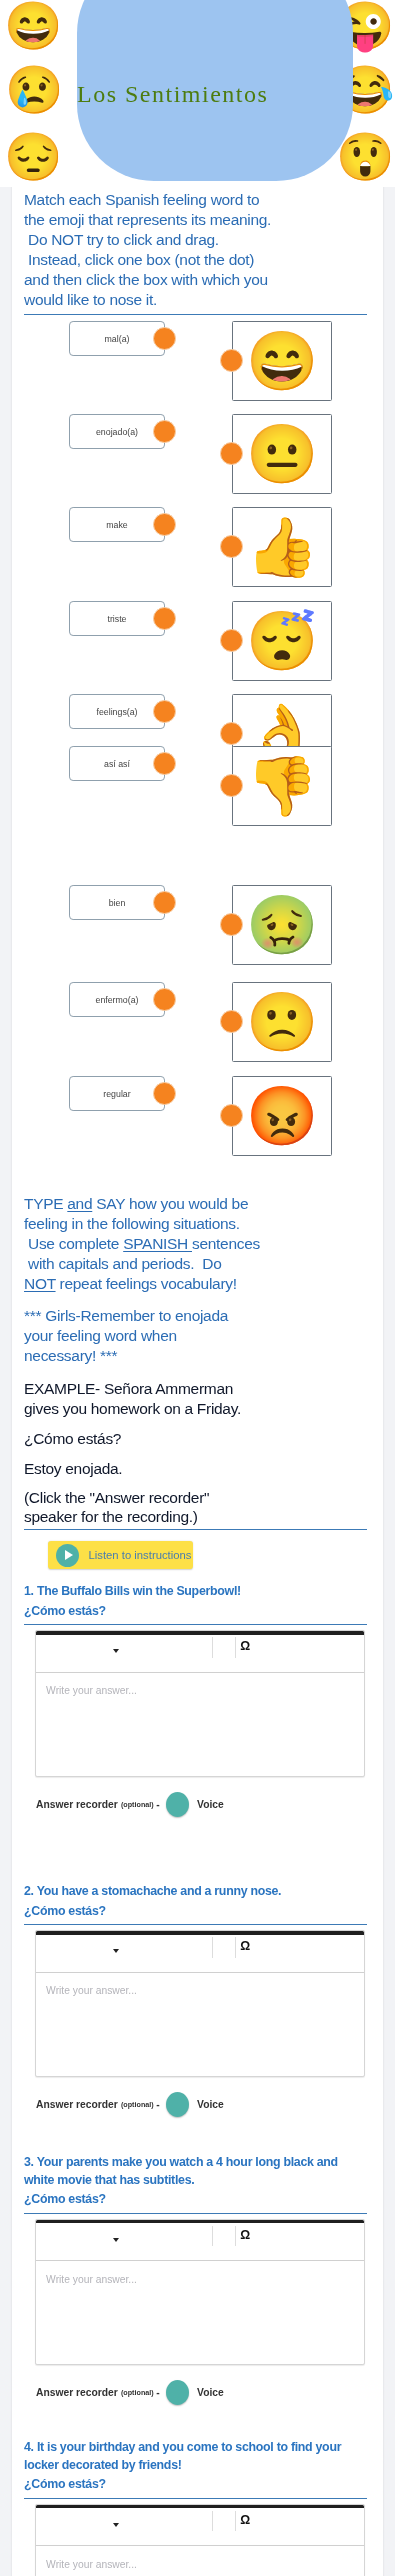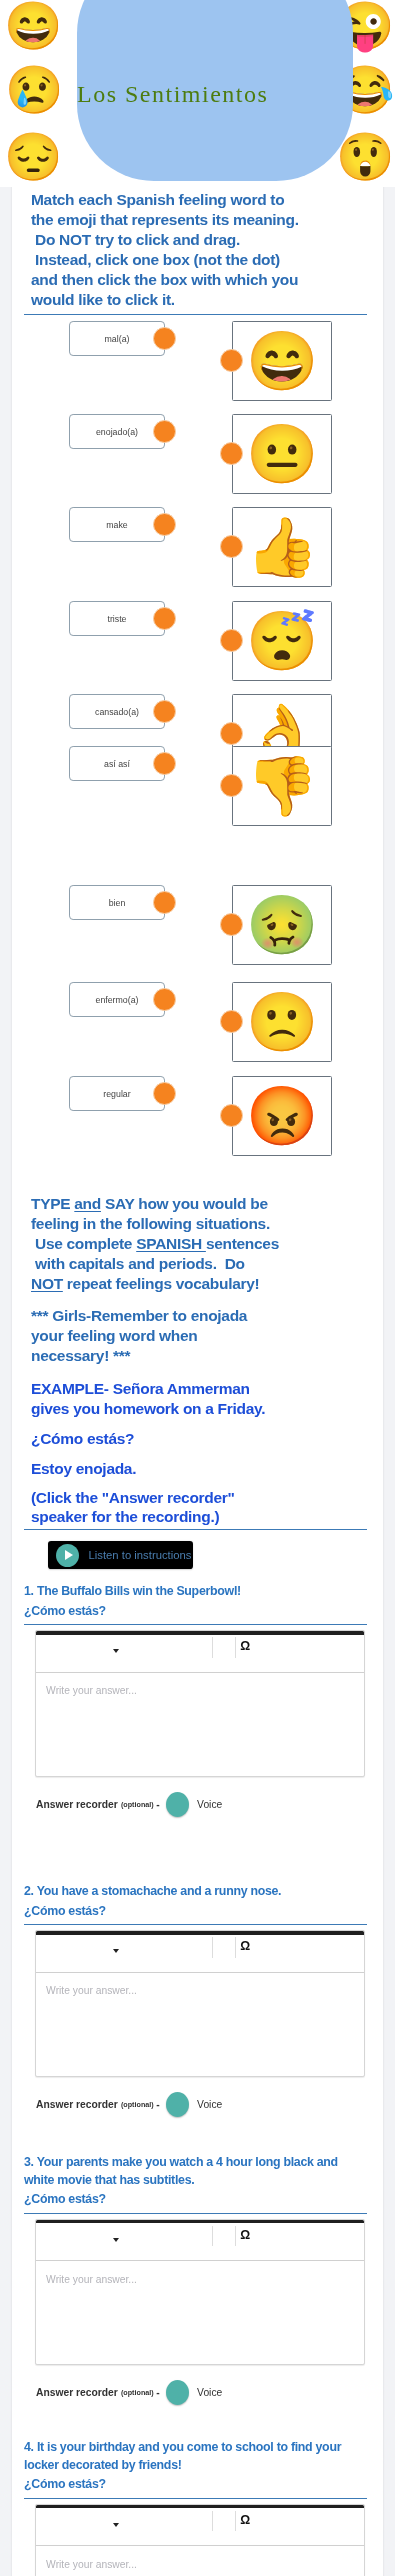"Match each Spanish feeling word" .instr-line { font-weight: bold -> normal; margin-left: 7px -> none }
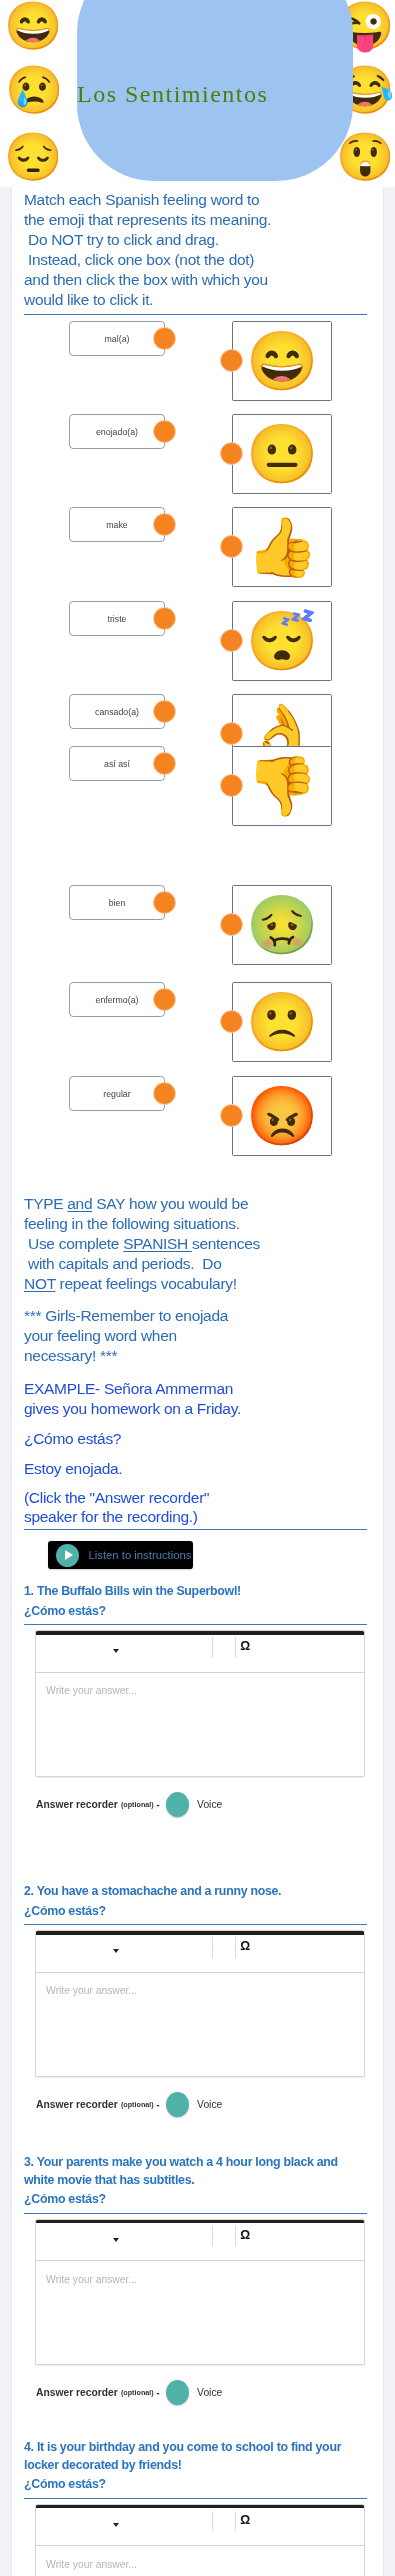"would like to click it." div.instr-line { text: click -> nose }
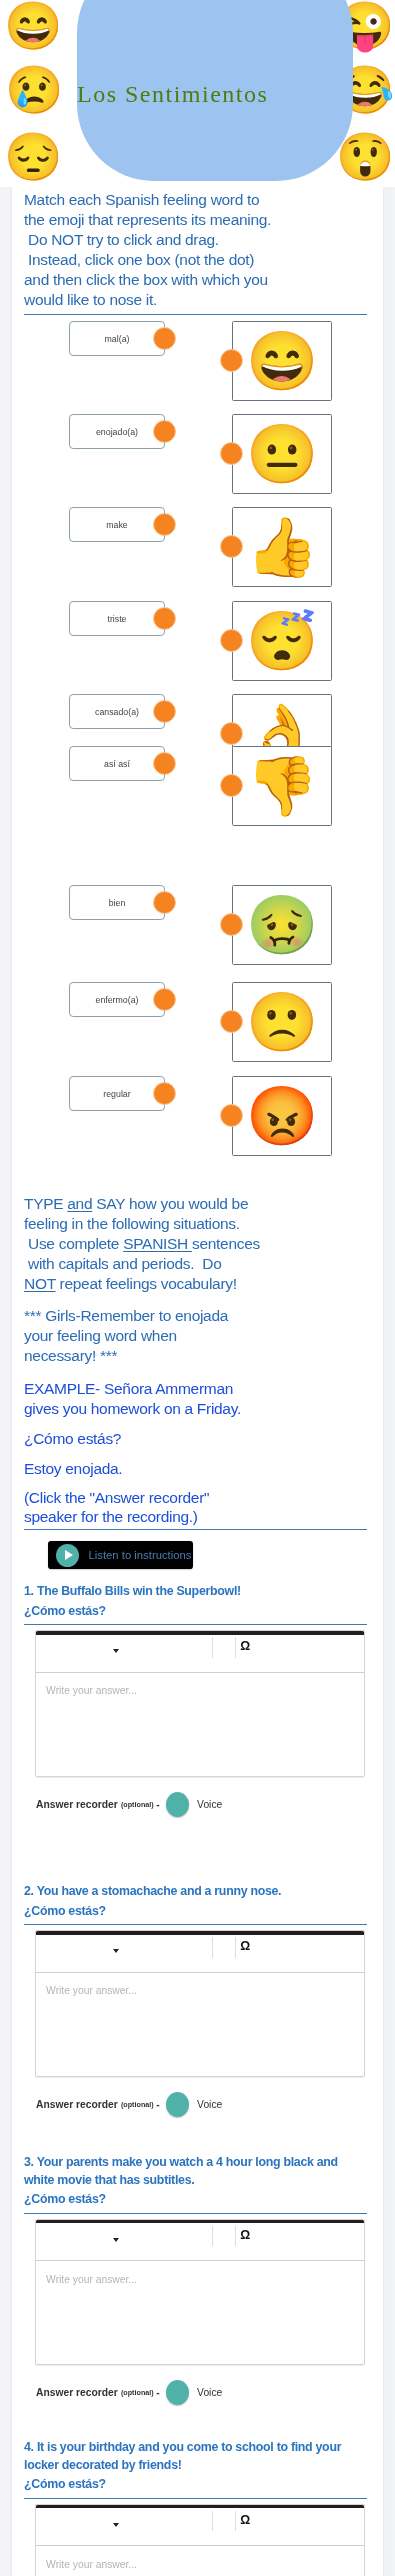"cansado(a)" div.word-box { text: cansado -> feelings }
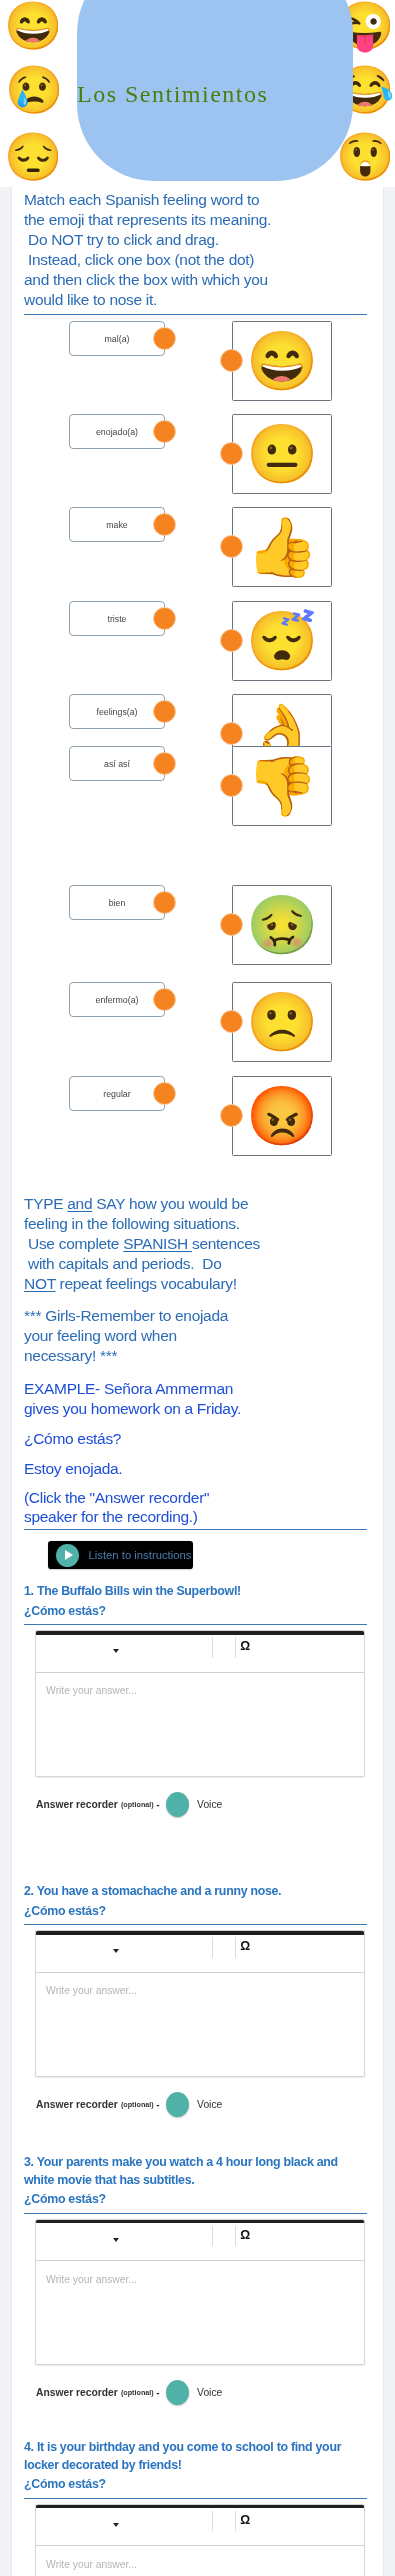"EXAMPLE- Señora Ammerman" .red { color: #1d4ed8 -> #0f172a }
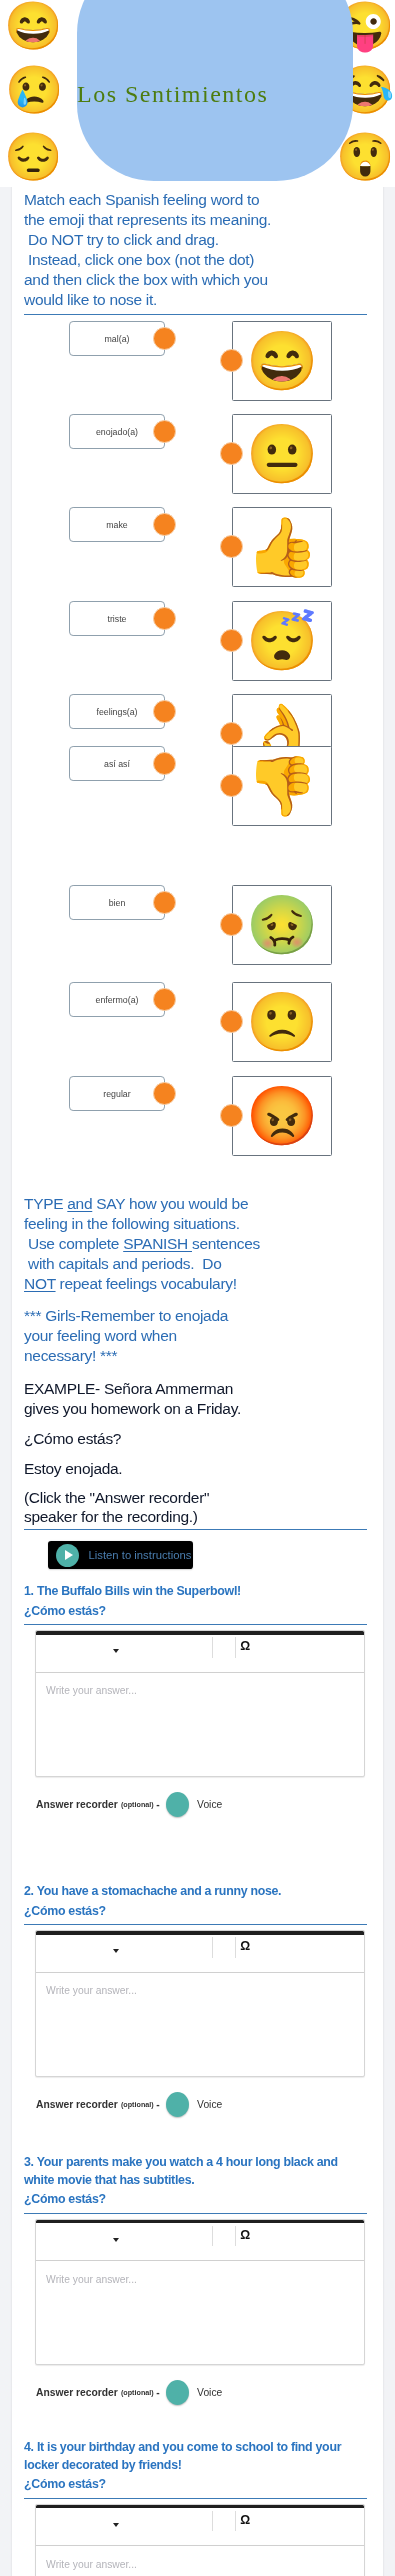"Listen to instructions" .listen-btn { background: #000000 -> #fde047 }
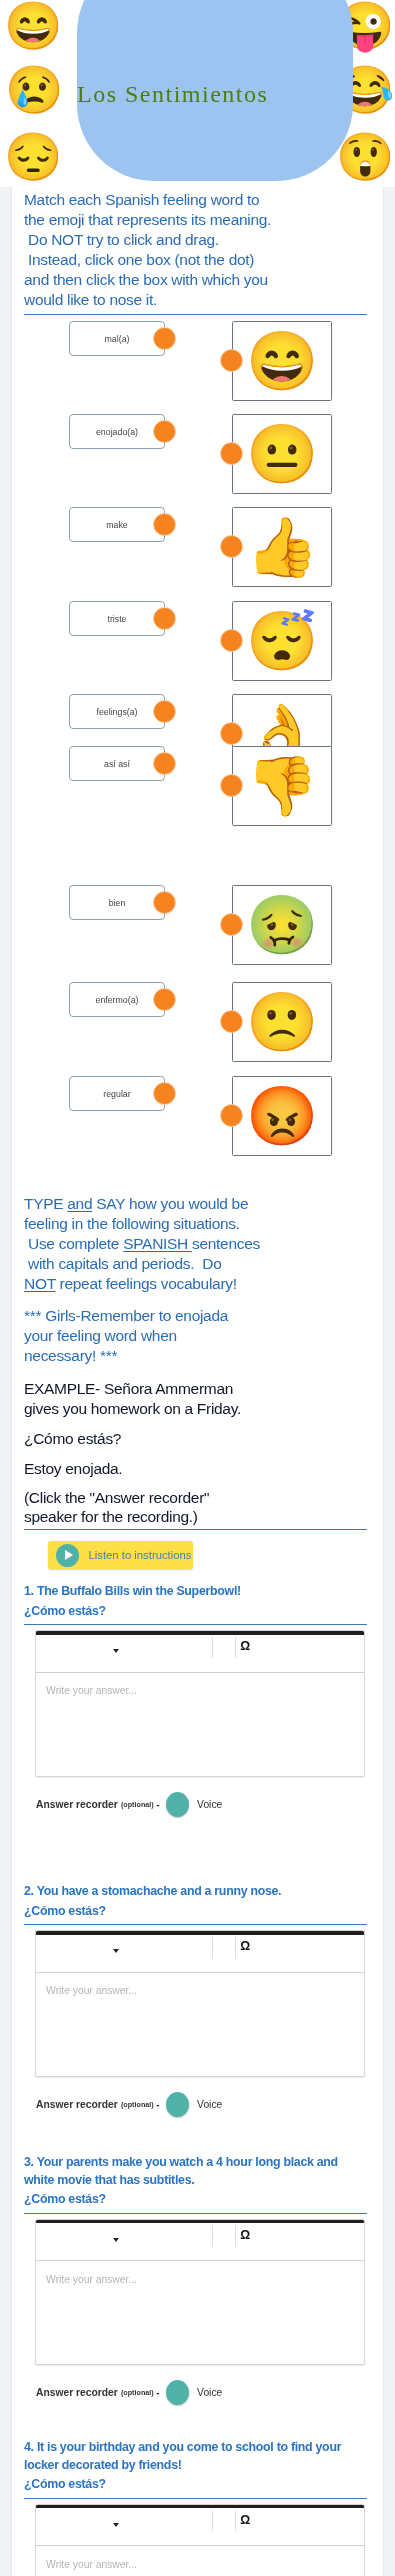"Voice" .voice-label { font-weight: normal -> bold }
